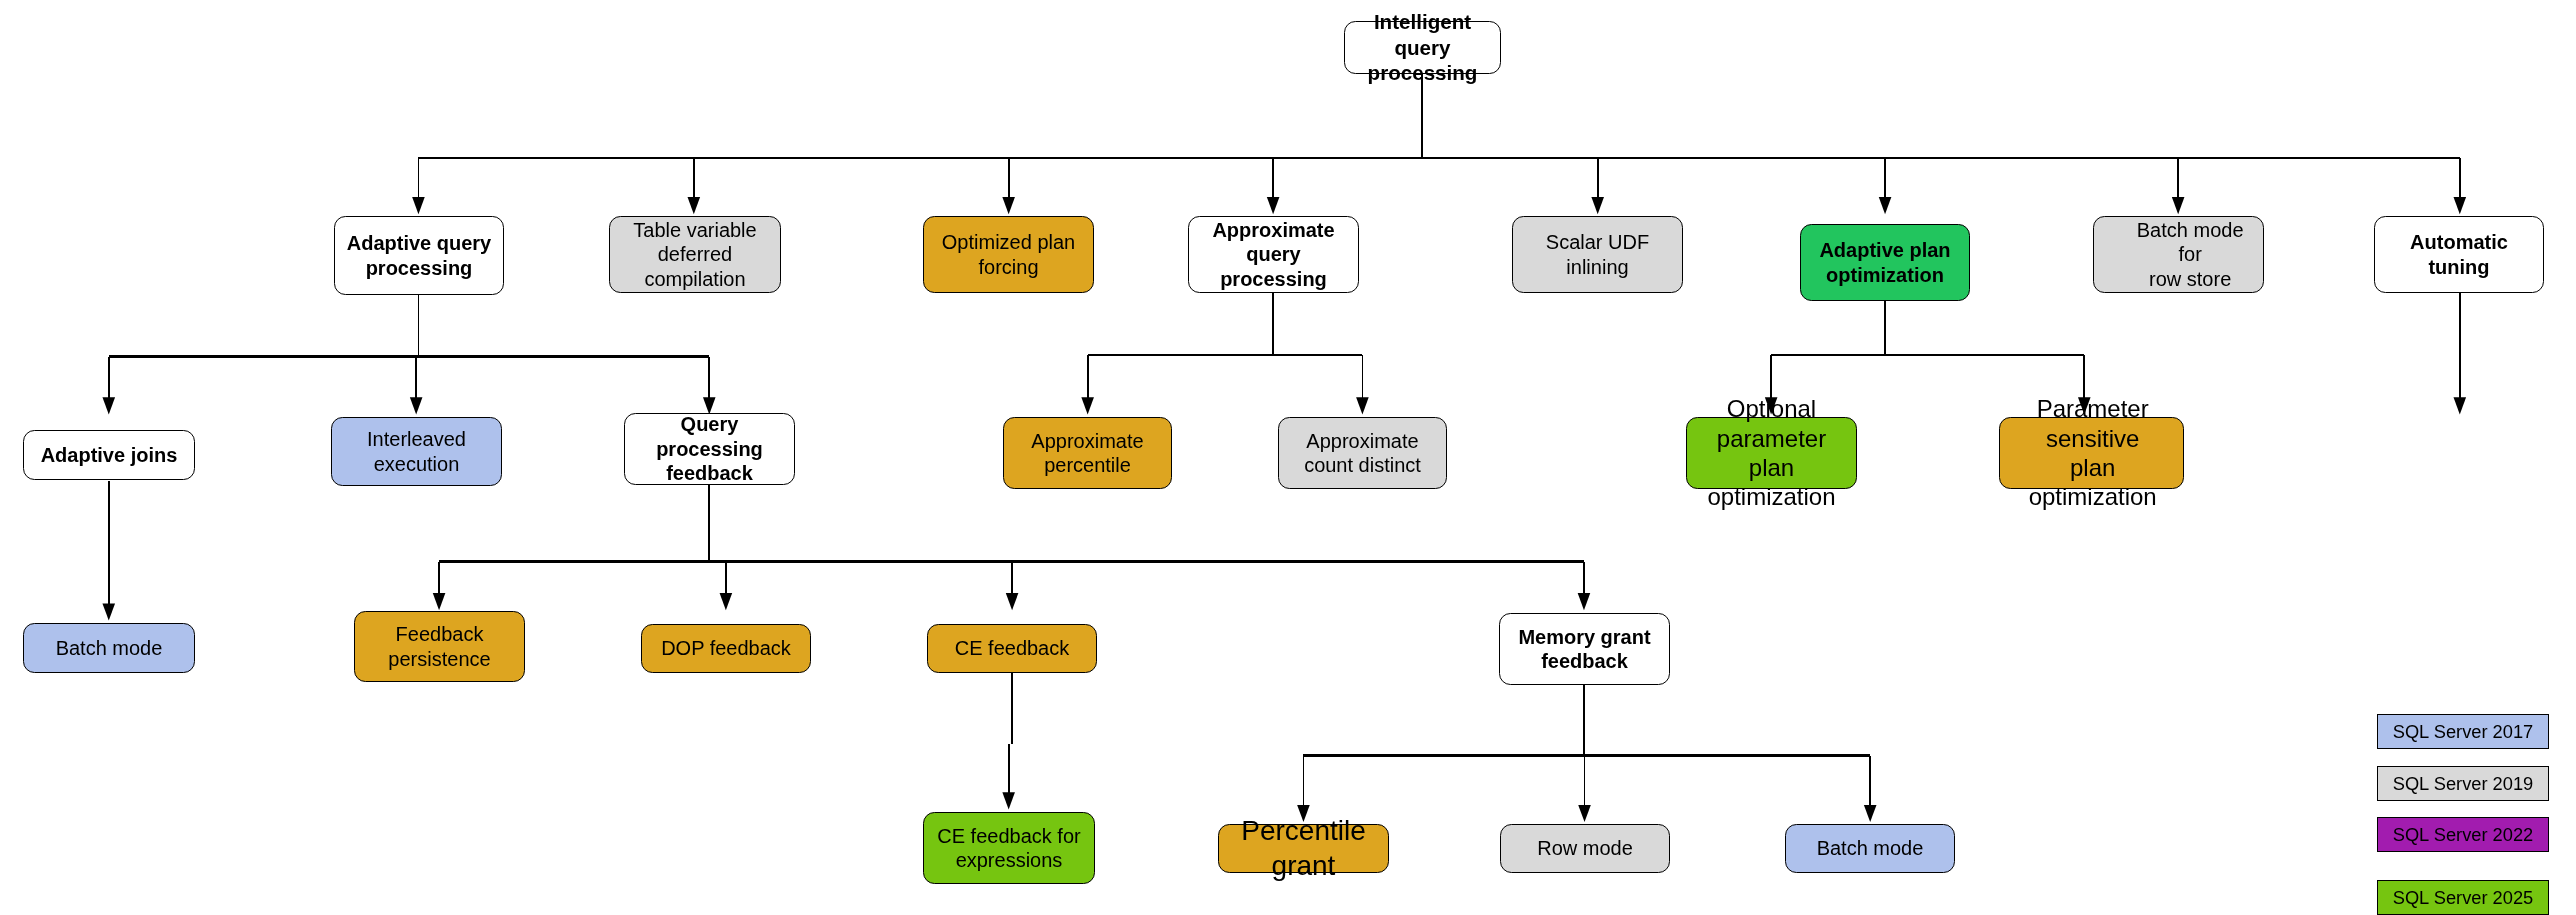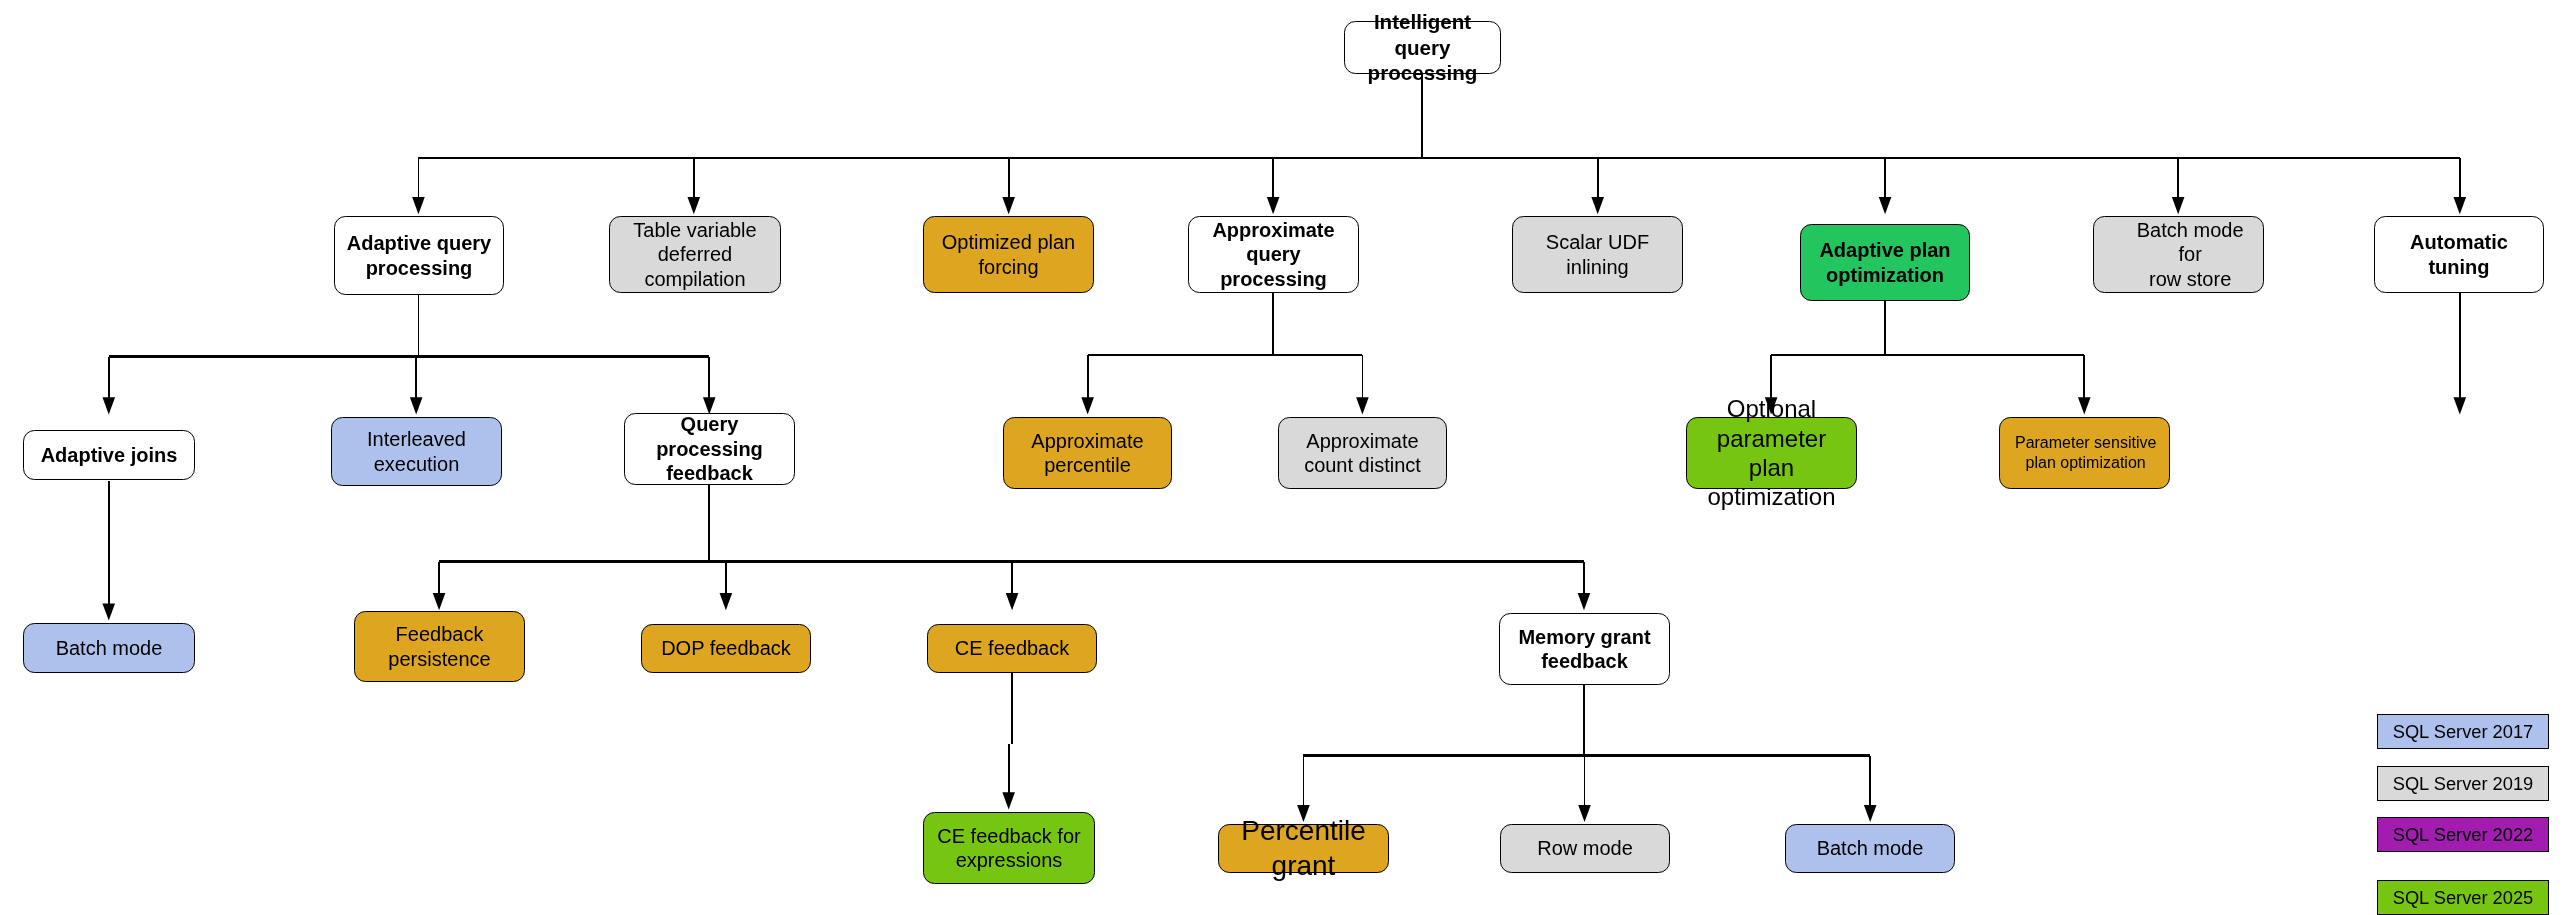"Parameter sensitive" div.node { font-size: 16px -> 24px; width: 171px -> 185px }
